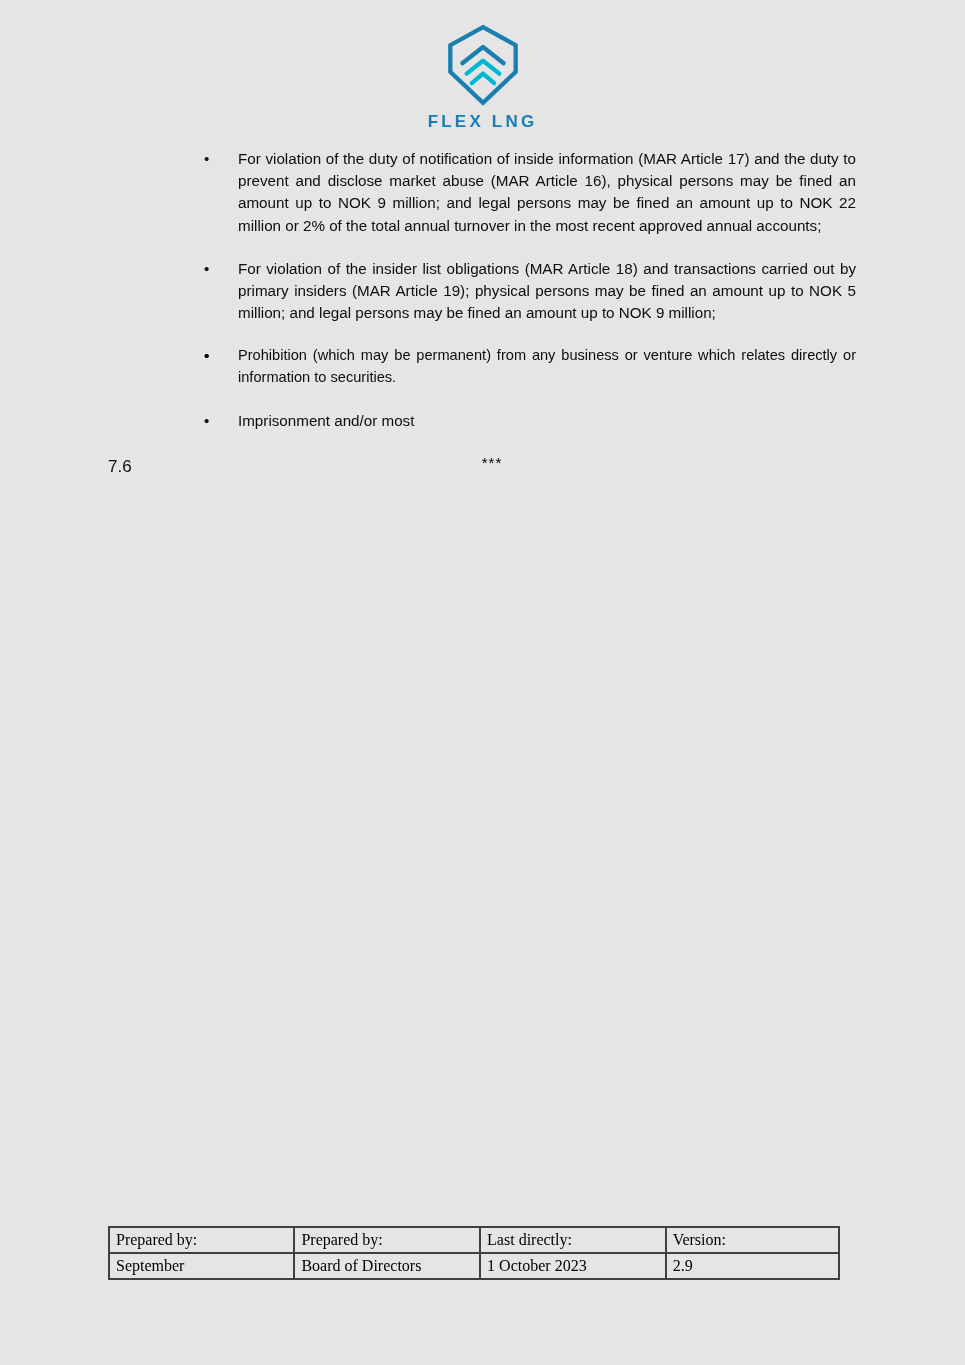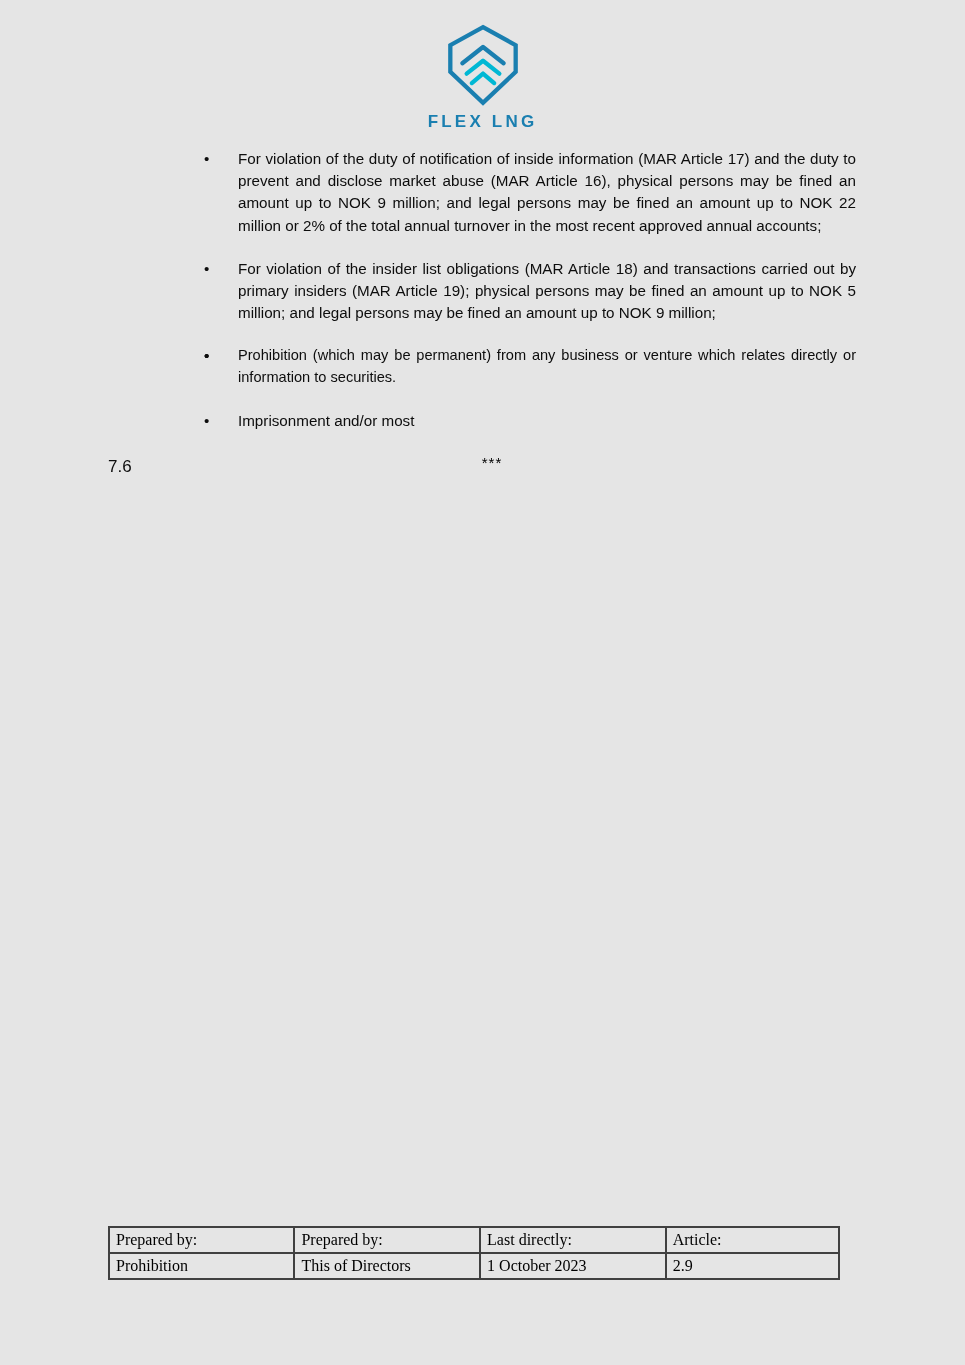"Article:" td { text: Article -> Version }
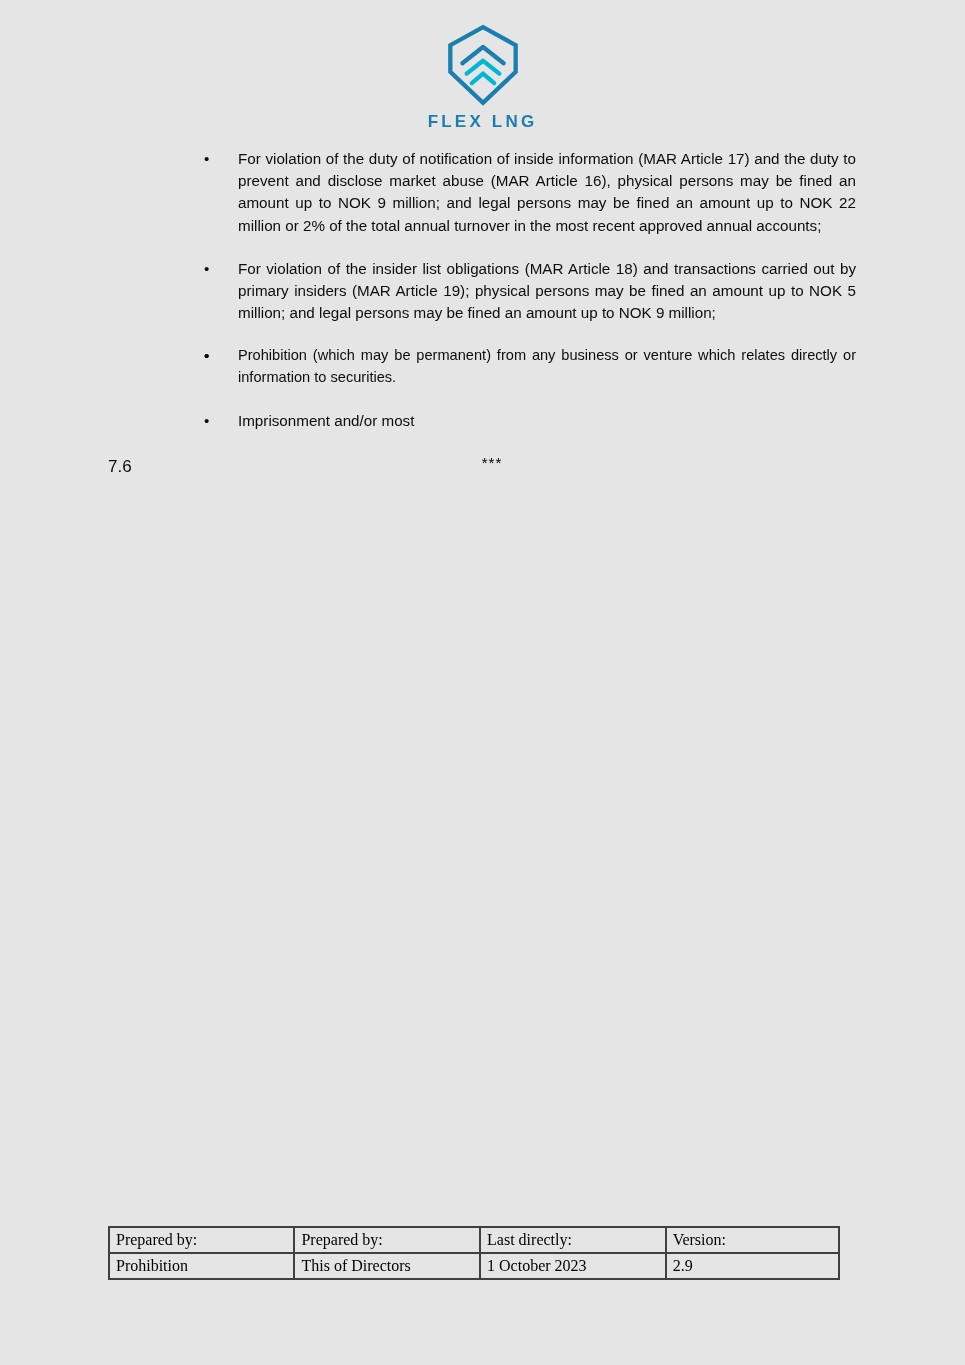"Prohibition" td { text: Prohibition -> September }
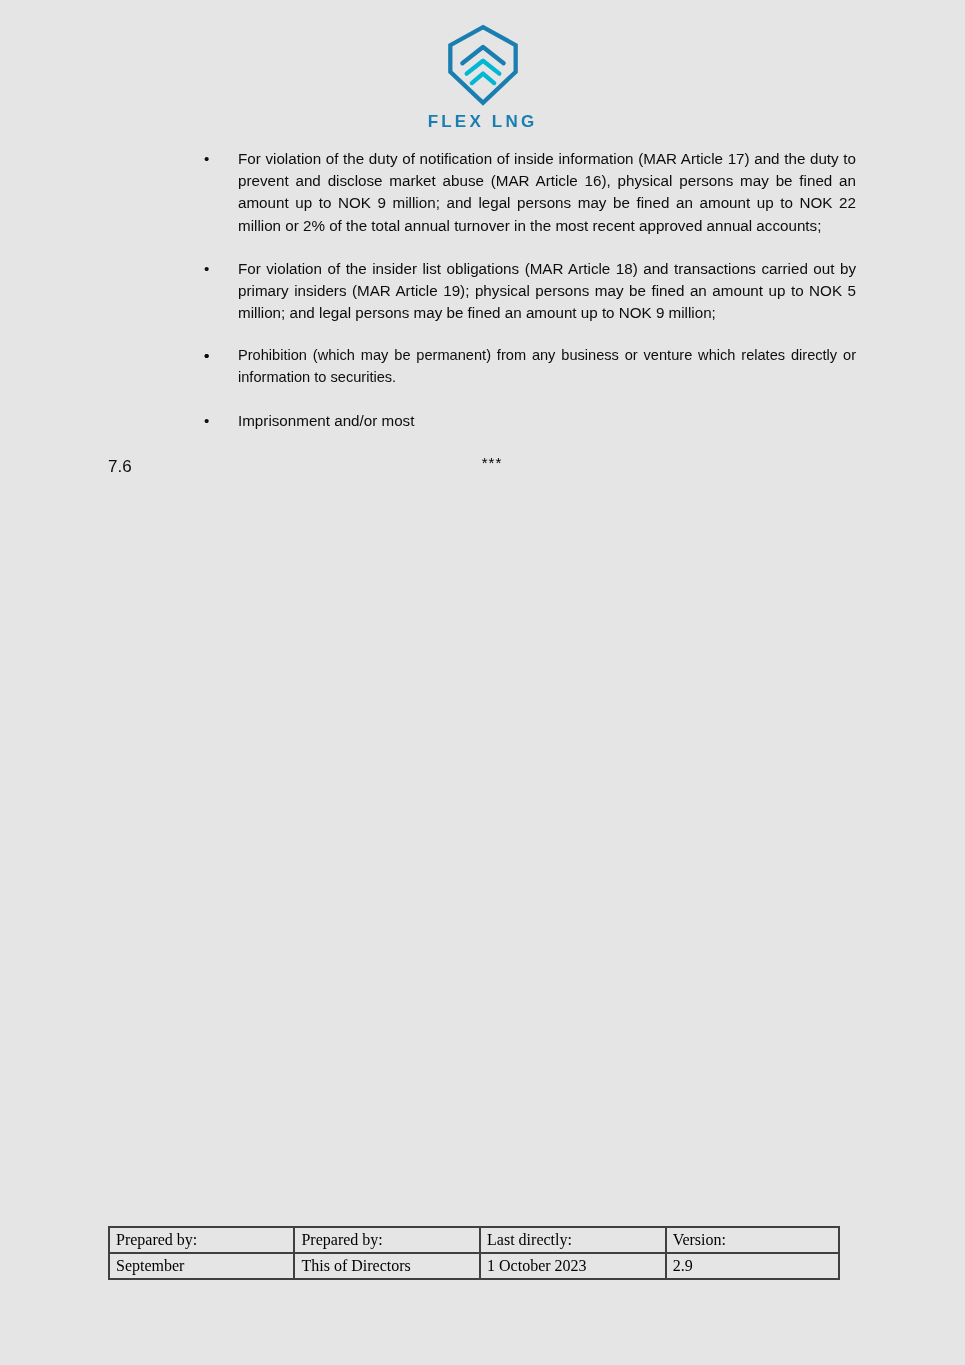"This of Directors" td { text: This -> Board }
